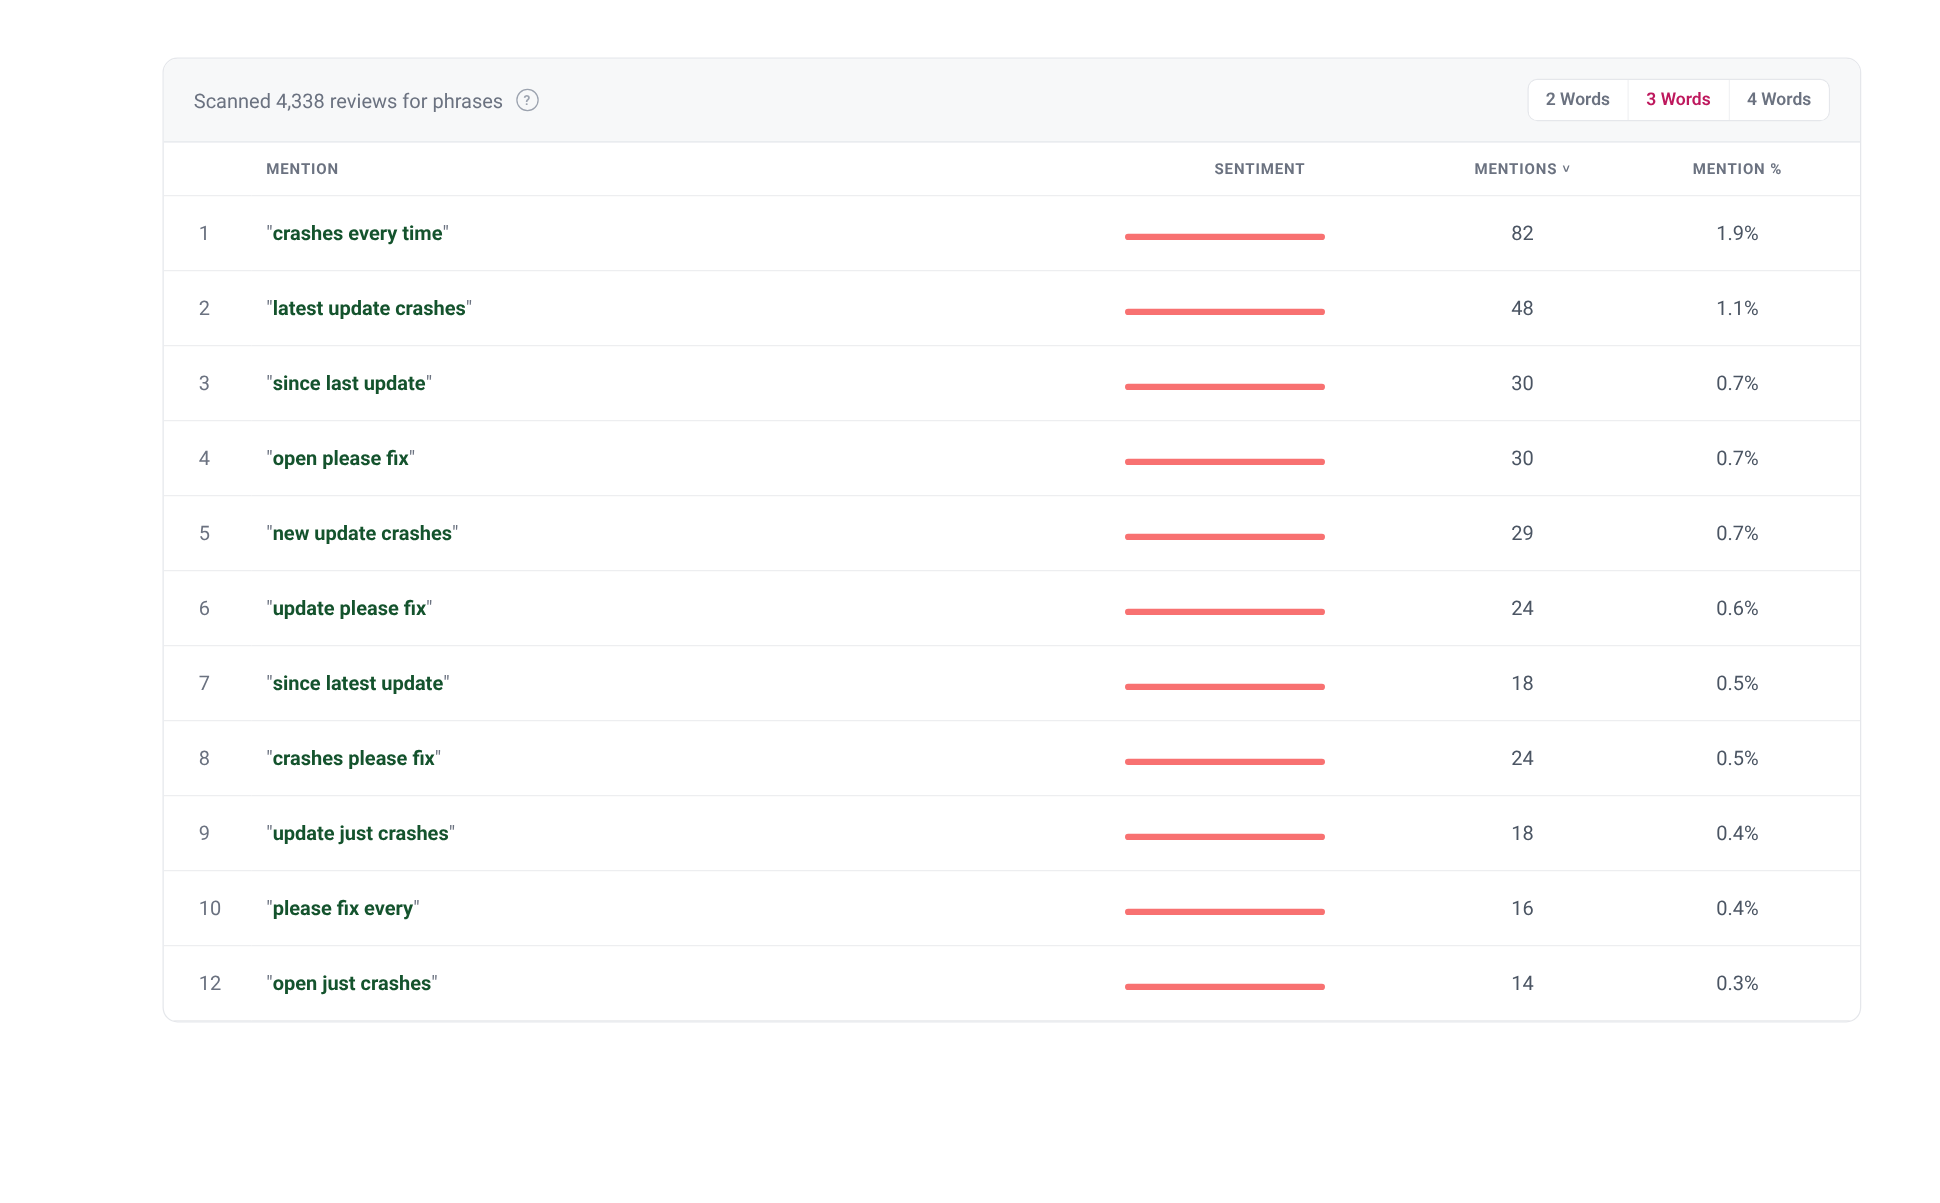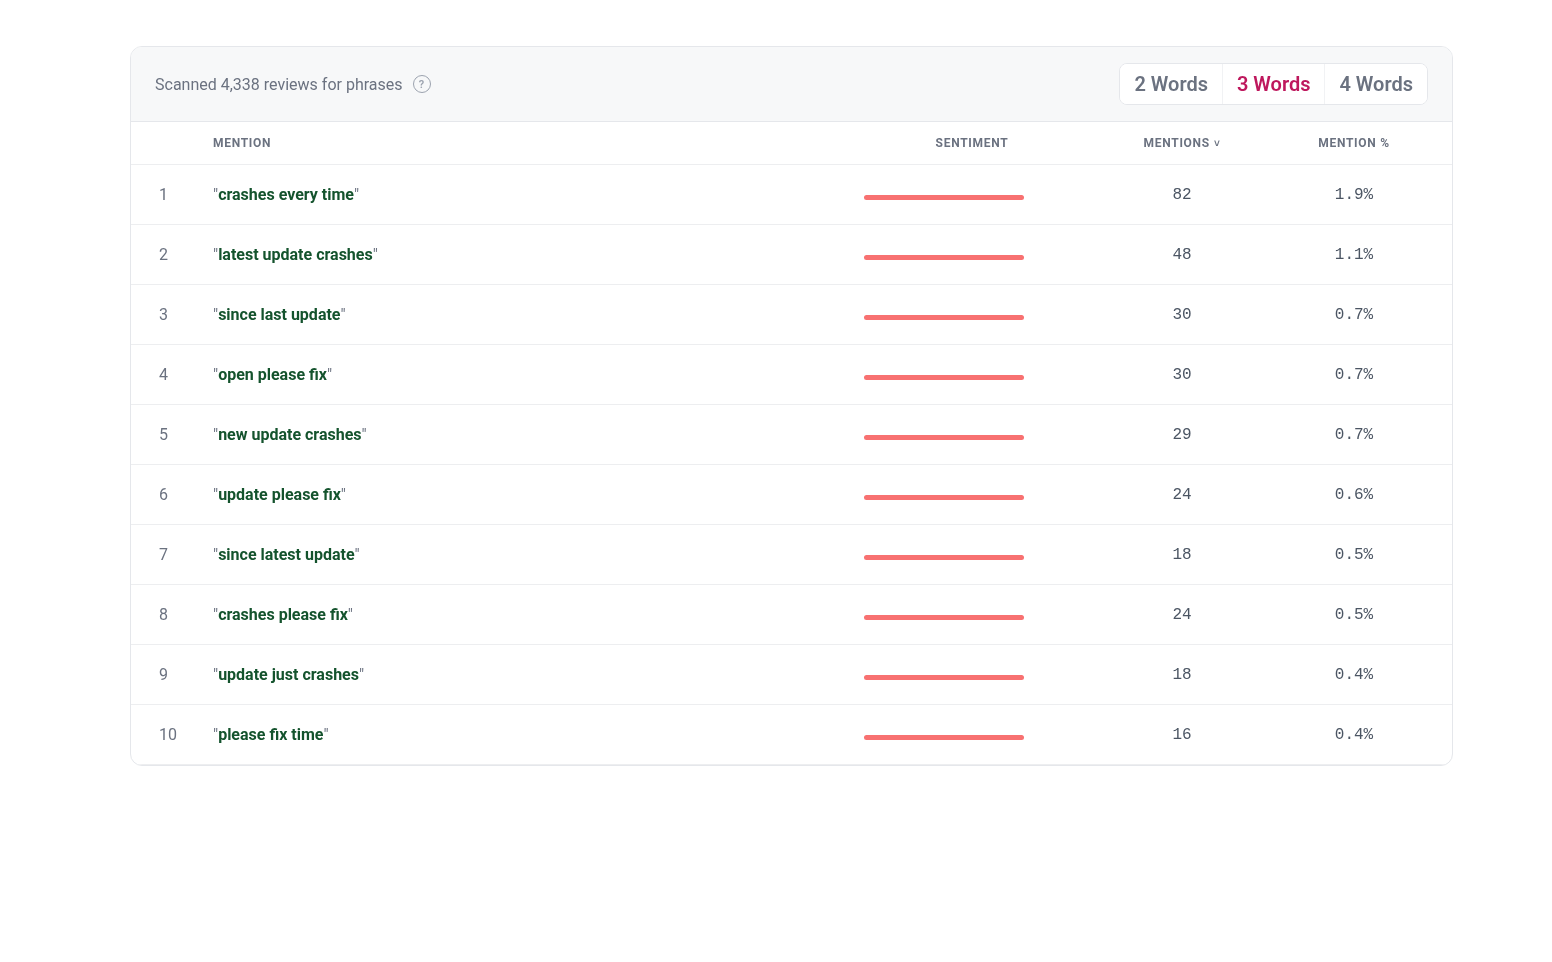"Scanned 4,338 reviews for phrases" .page { padding: 46px 99px 0 130px -> 46px 63px 0 130px }
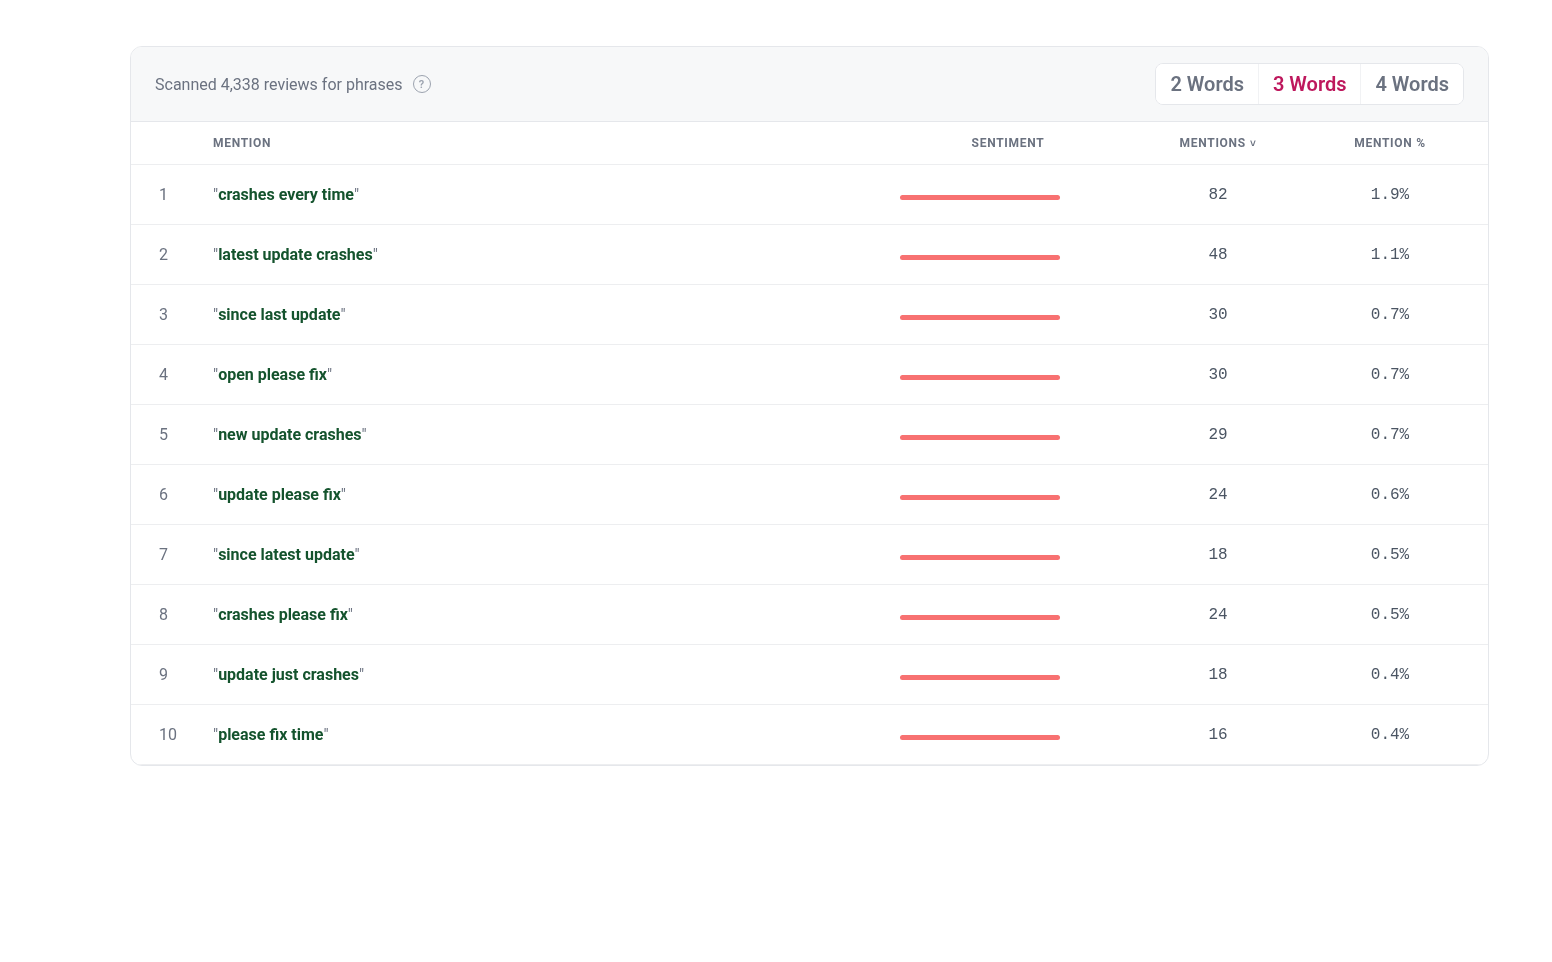"2 Words" .tab { font-size: 20px -> 14px }
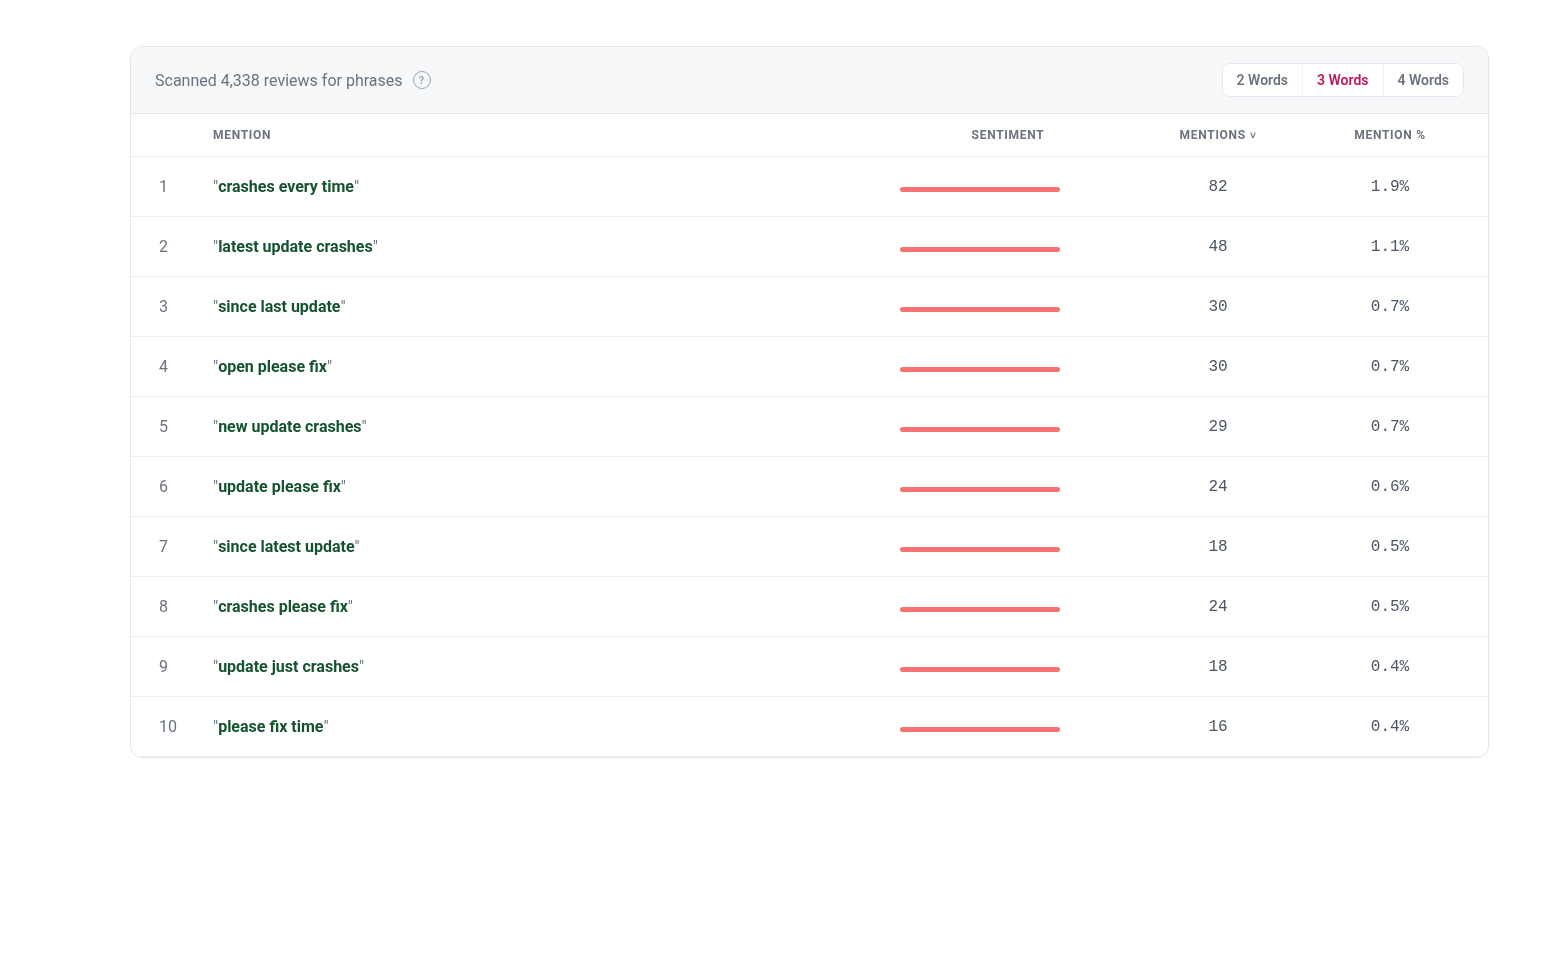"82" .mentions-val, .pct-val { font-family: Liberation Mono, monospace -> none }
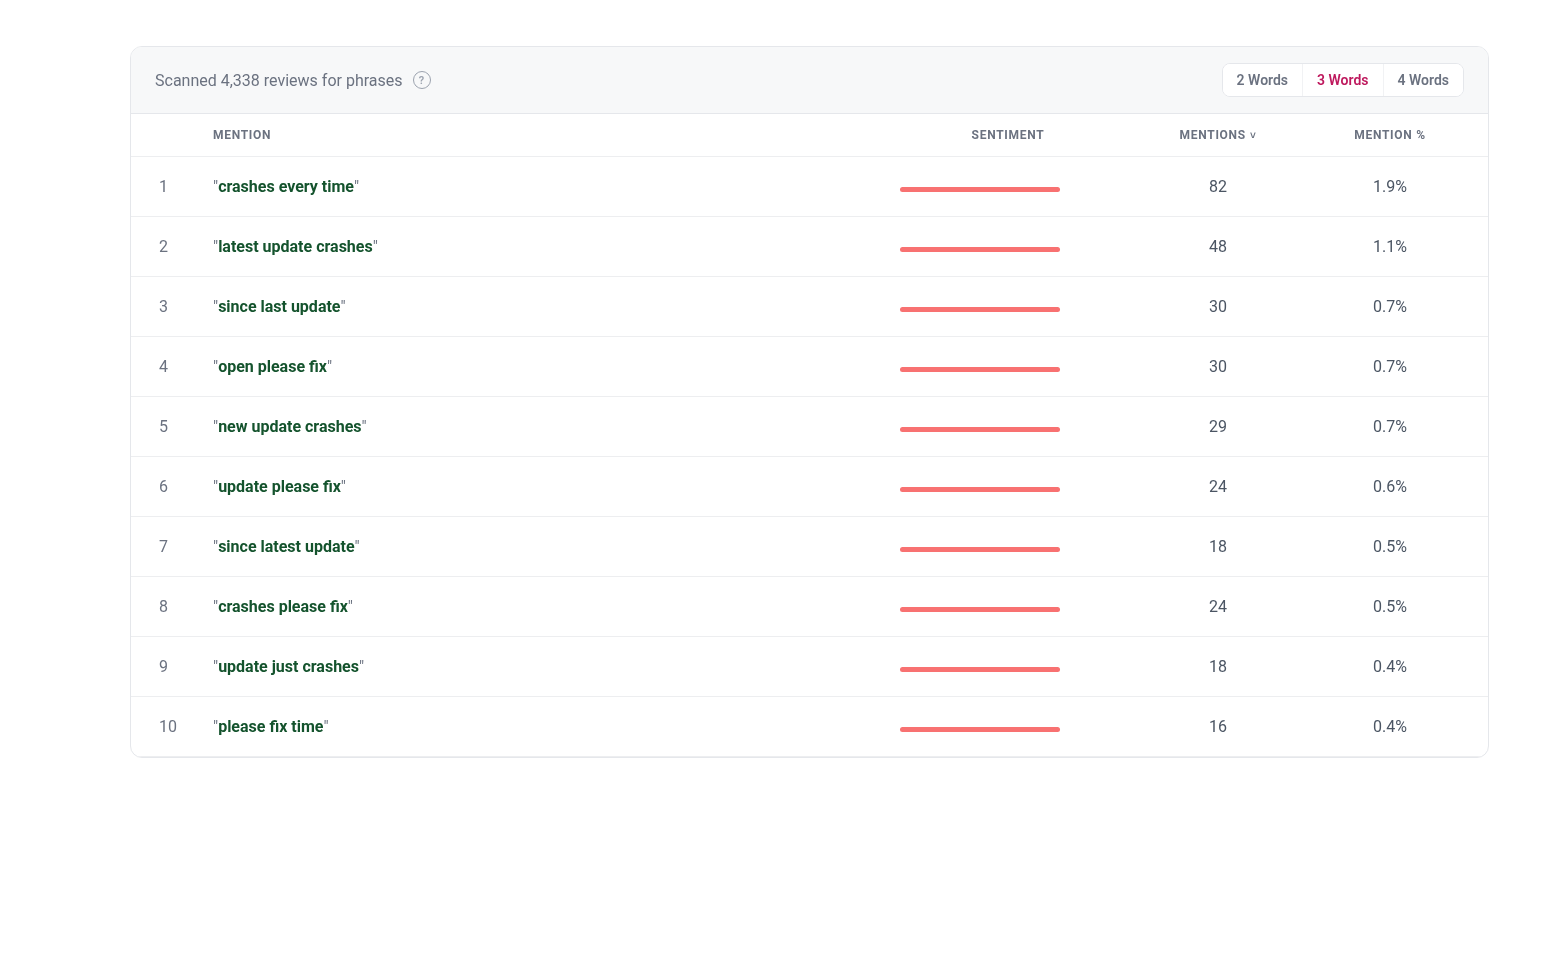"please fix time" span.phrase-text { text: time -> every }
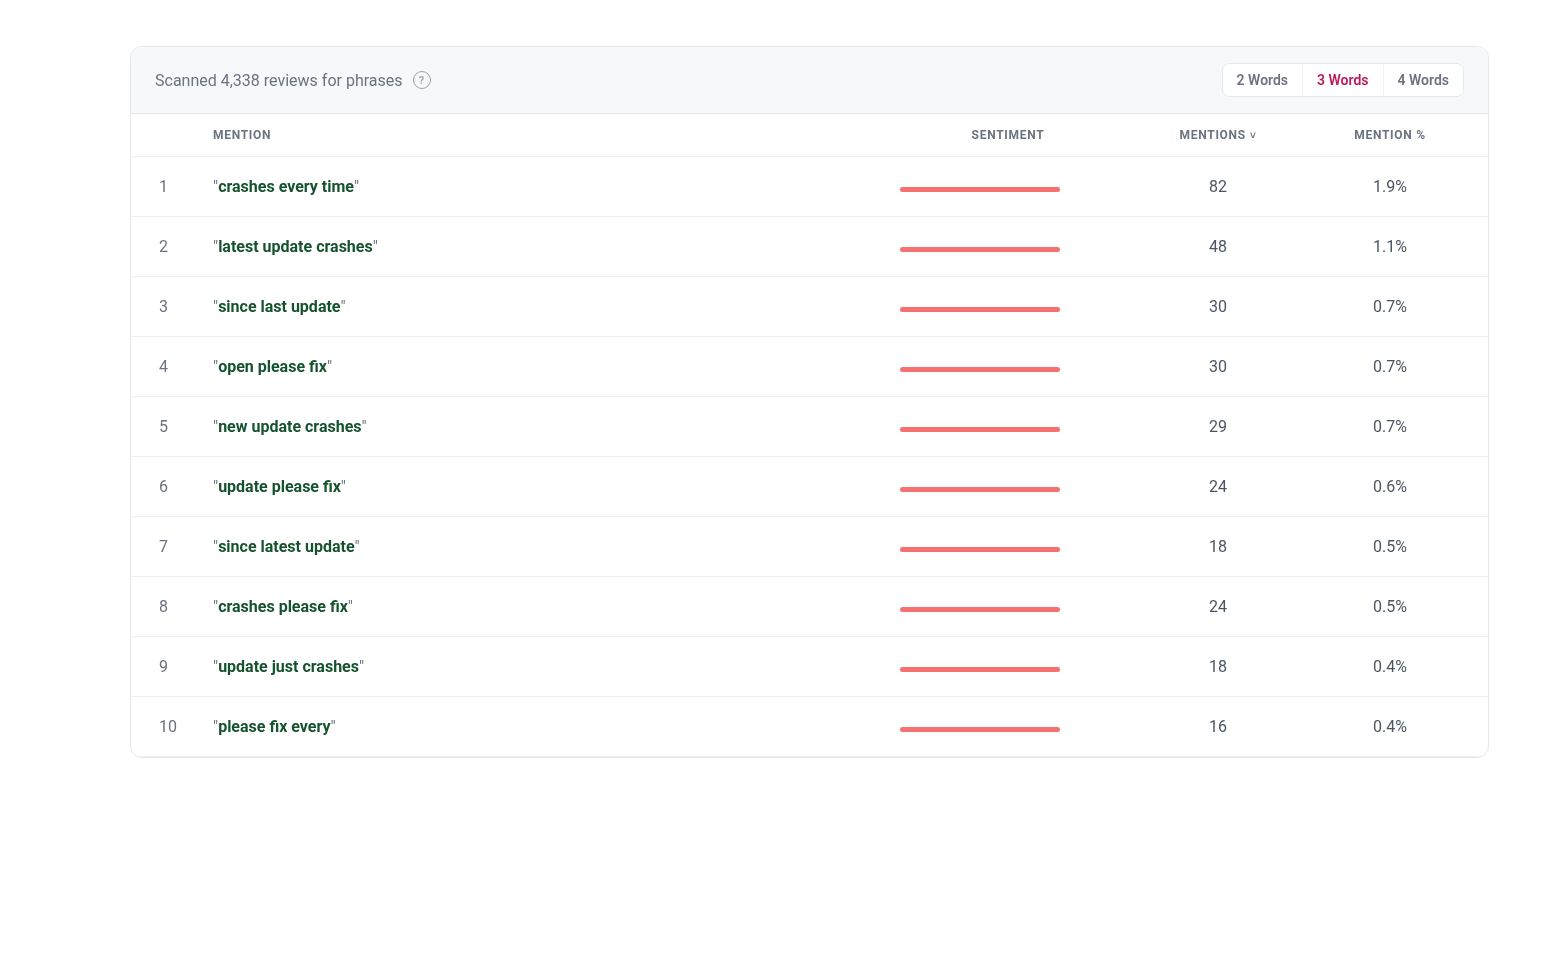"12" tr { html: none -> <tr> <td>12</td> <td><span>"</span><span>open just crashes</span><span>"</span></td> <td><span></span></td> <td>14</td> <td>0.3%</td> </tr> }
